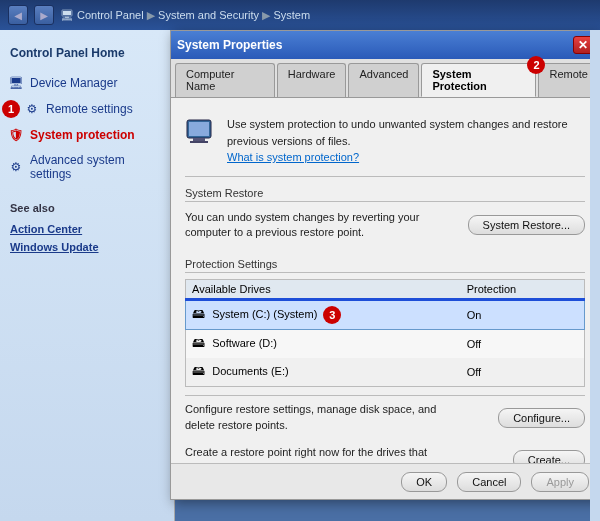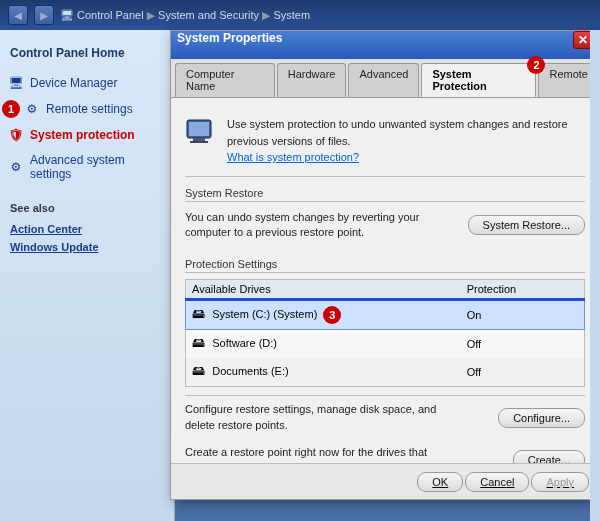"System Properties" .dialog-titlebar { align-items: none -> center }
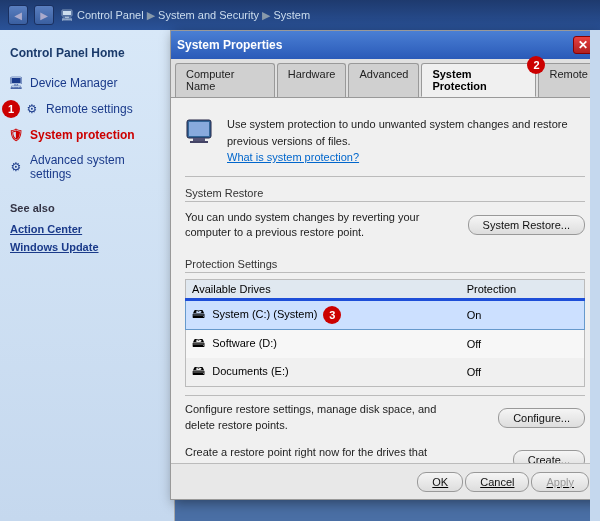"OK" .dialog-footer { gap: 2px -> 10px; text-decoration: underline -> none }
